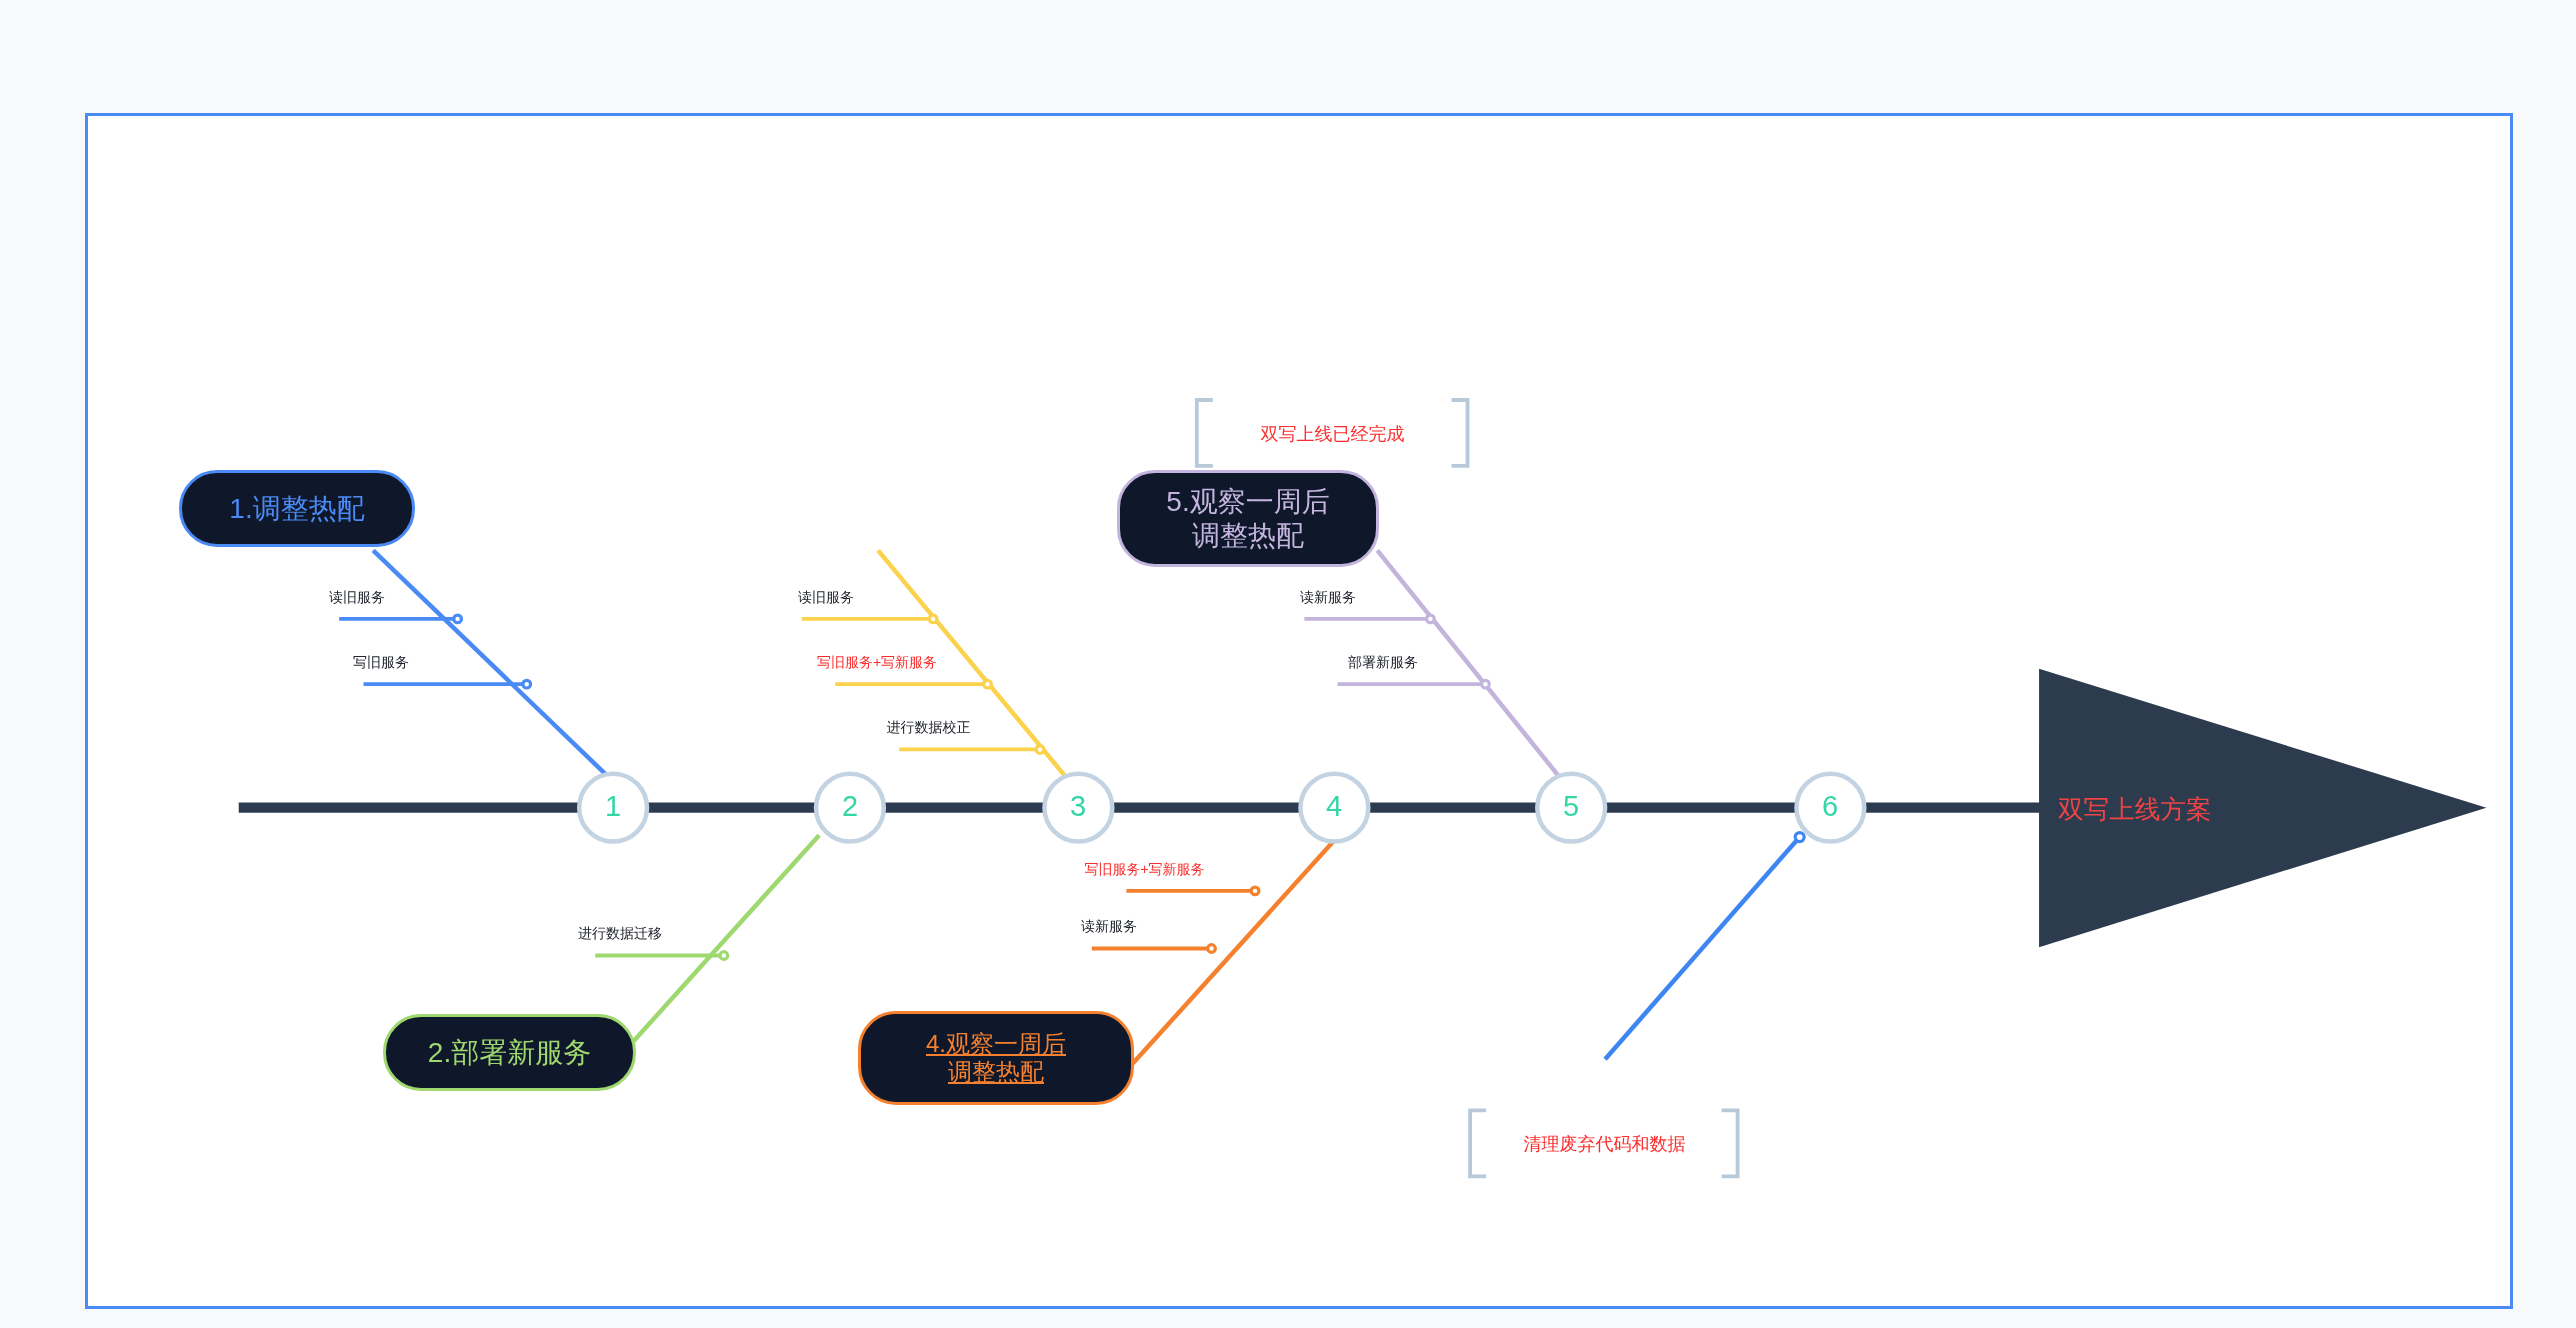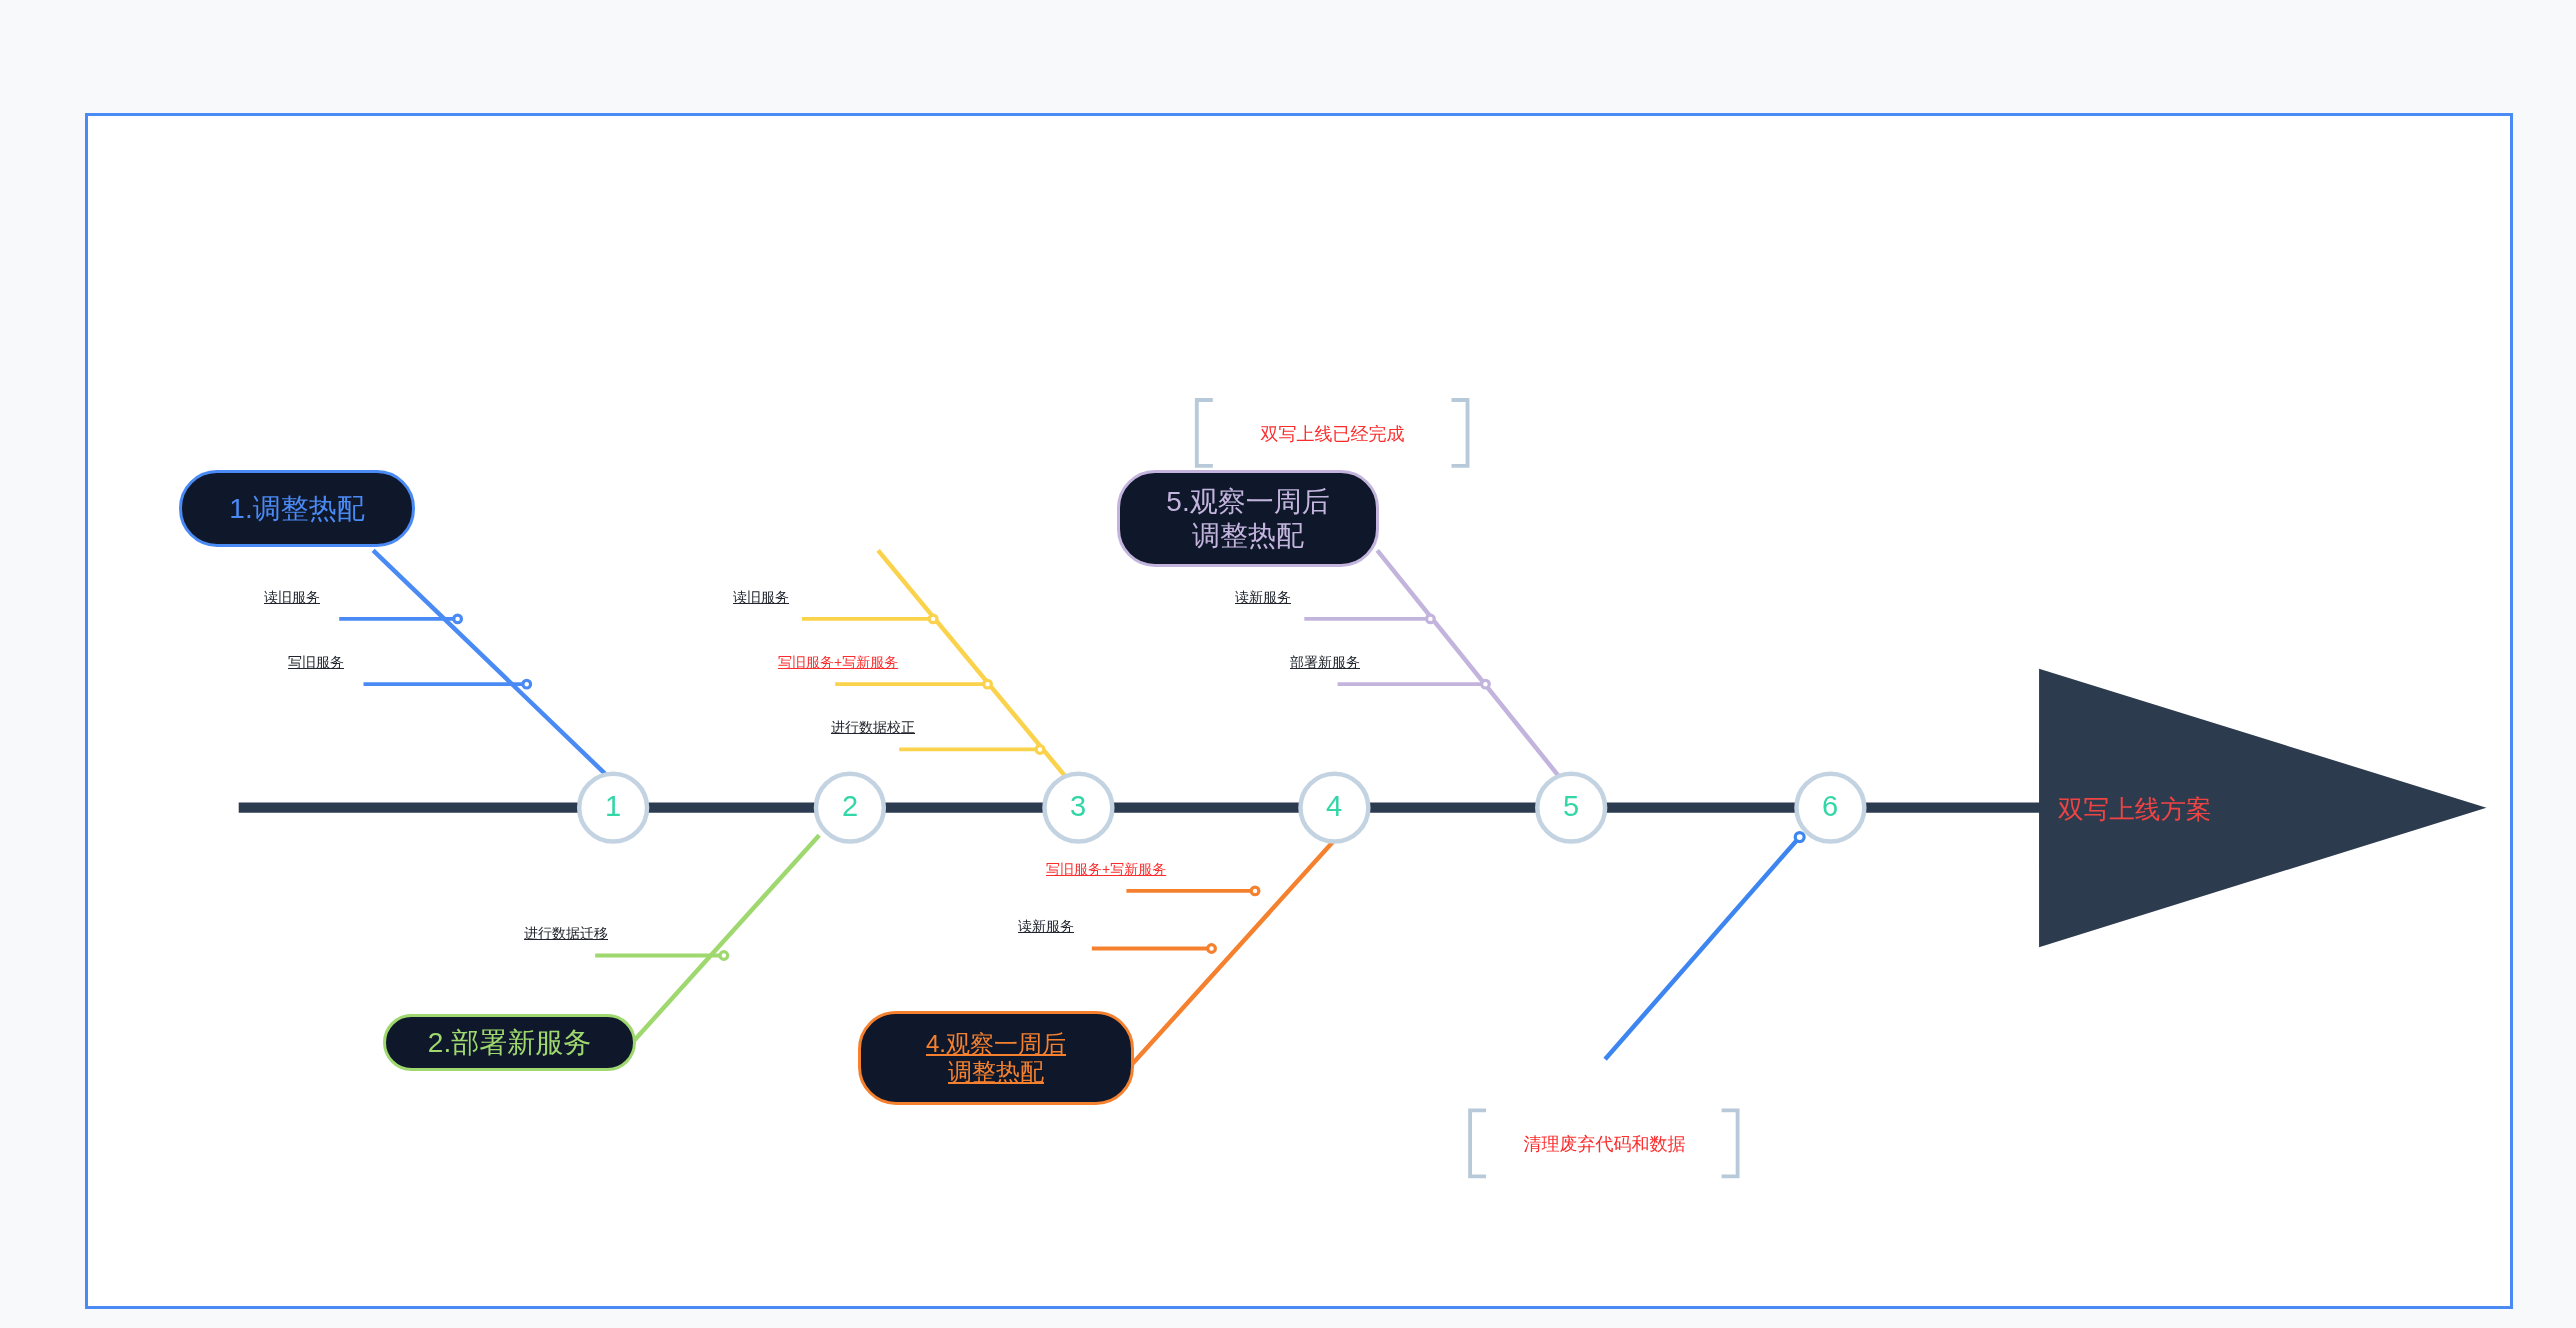"读旧服务" .branch-label { text-align: left -> center; text-decoration: underline -> none }
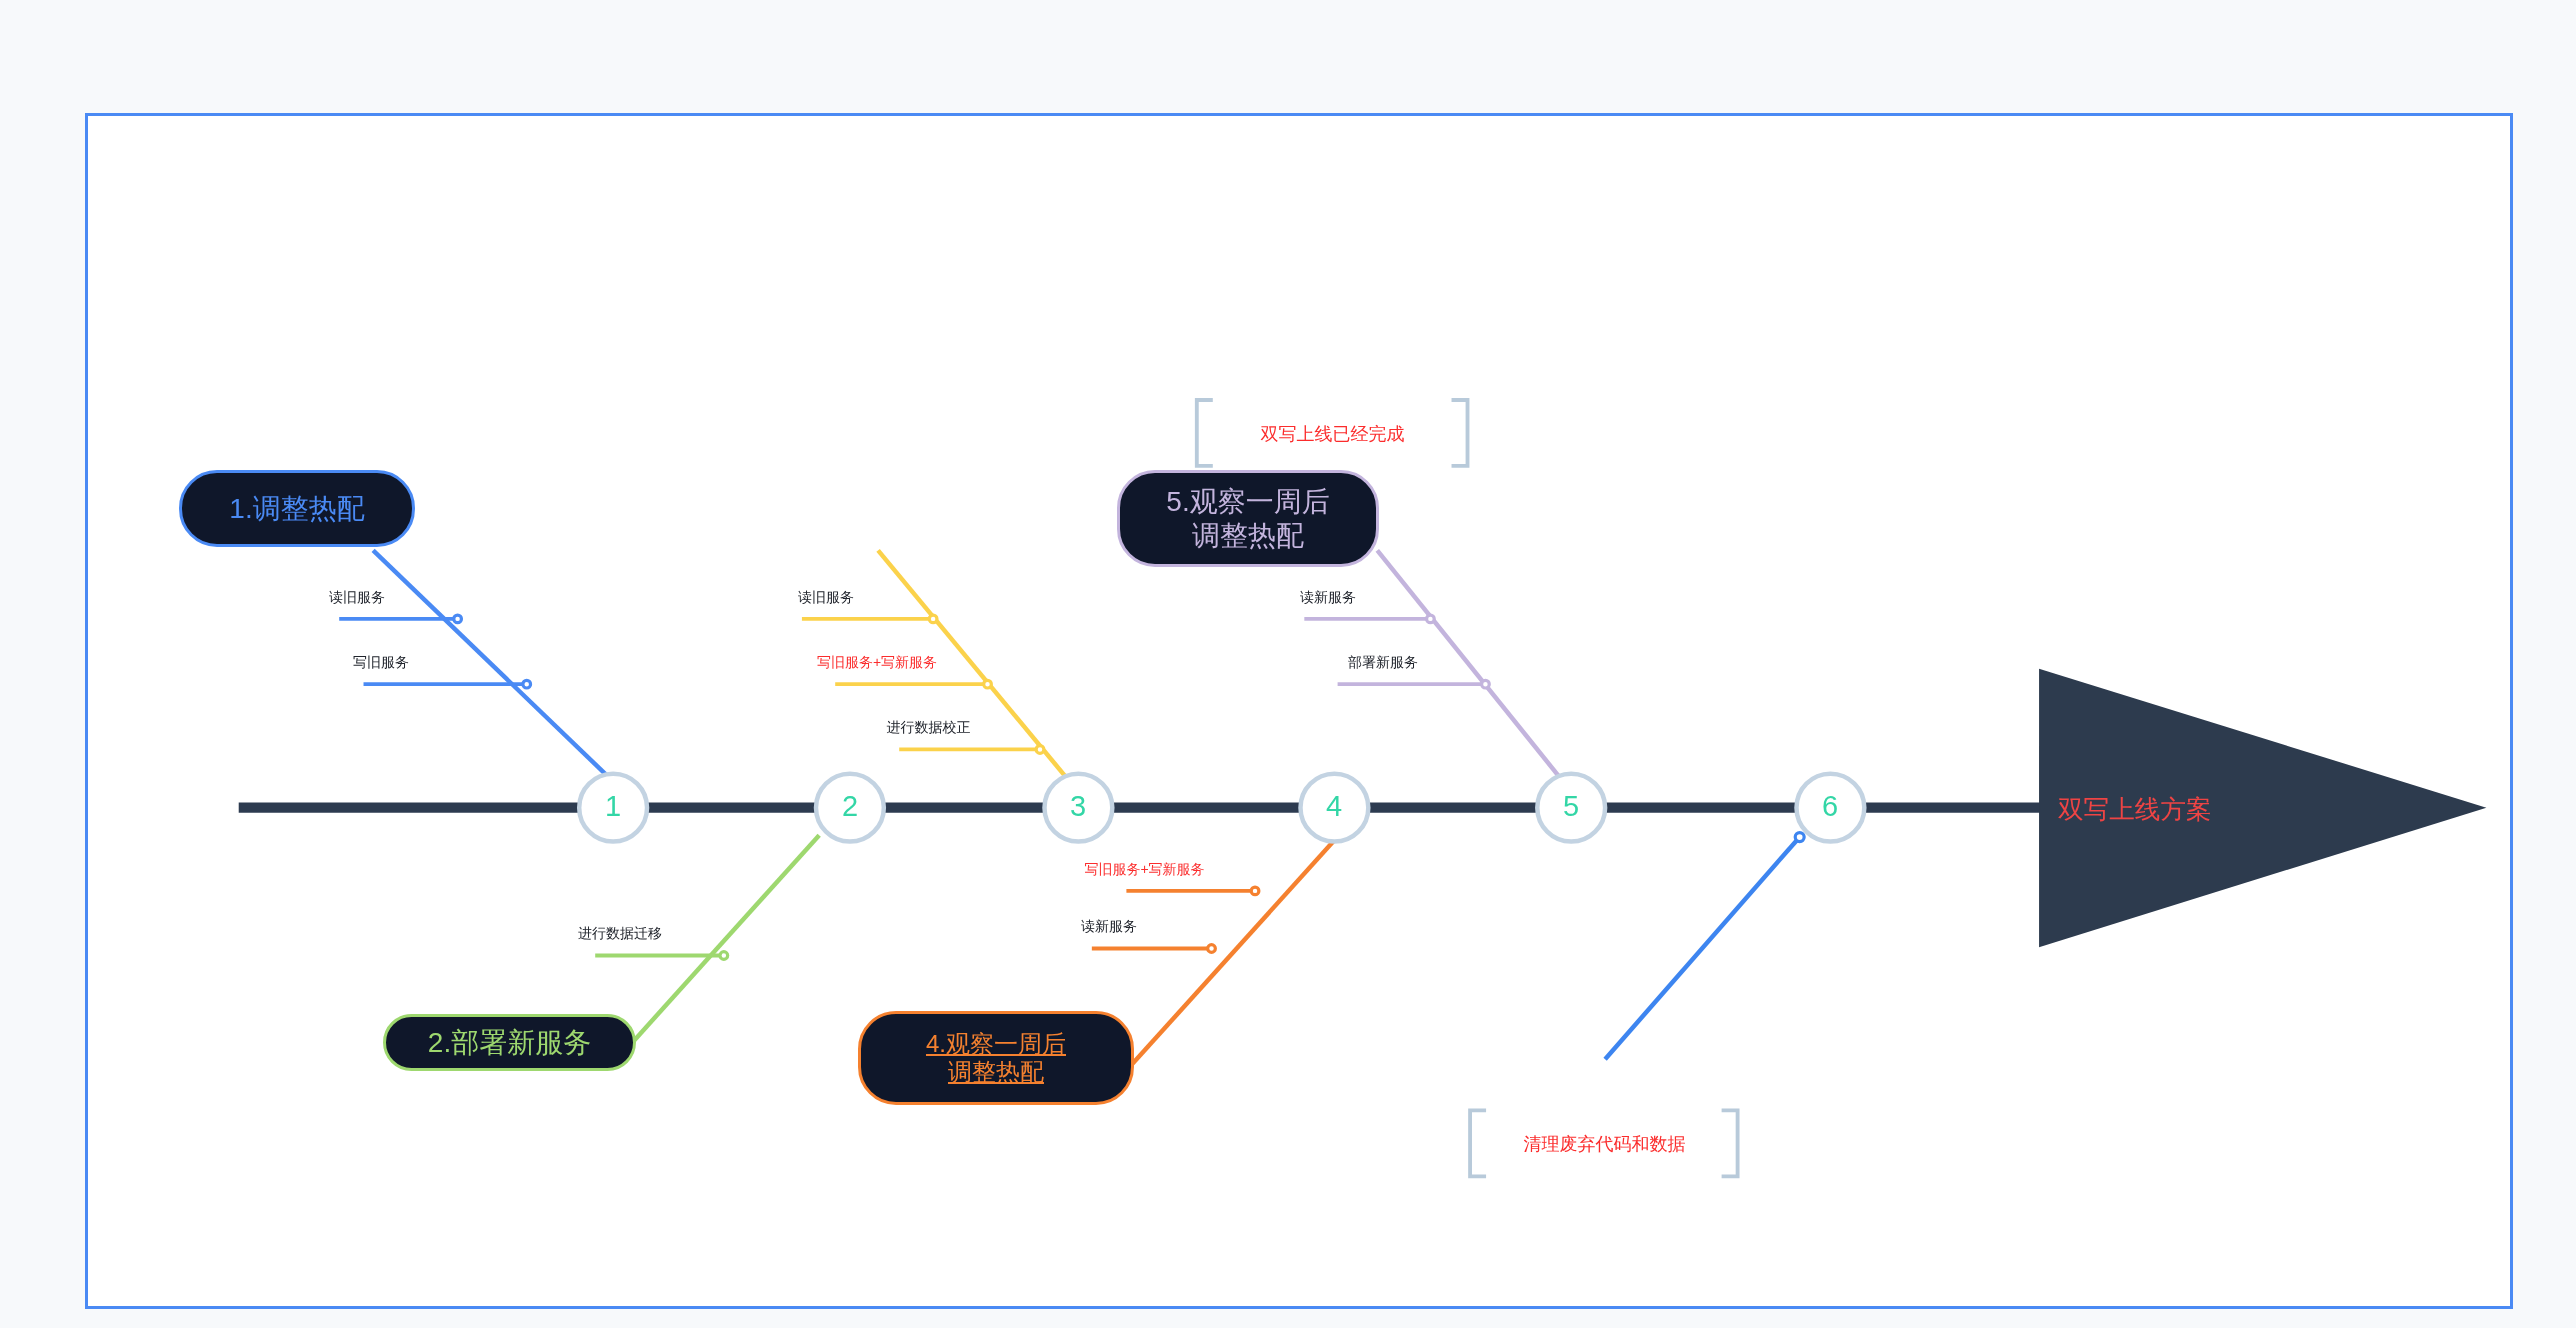"2.部署新服务" div.nodebox { height: 57px -> 77px }
